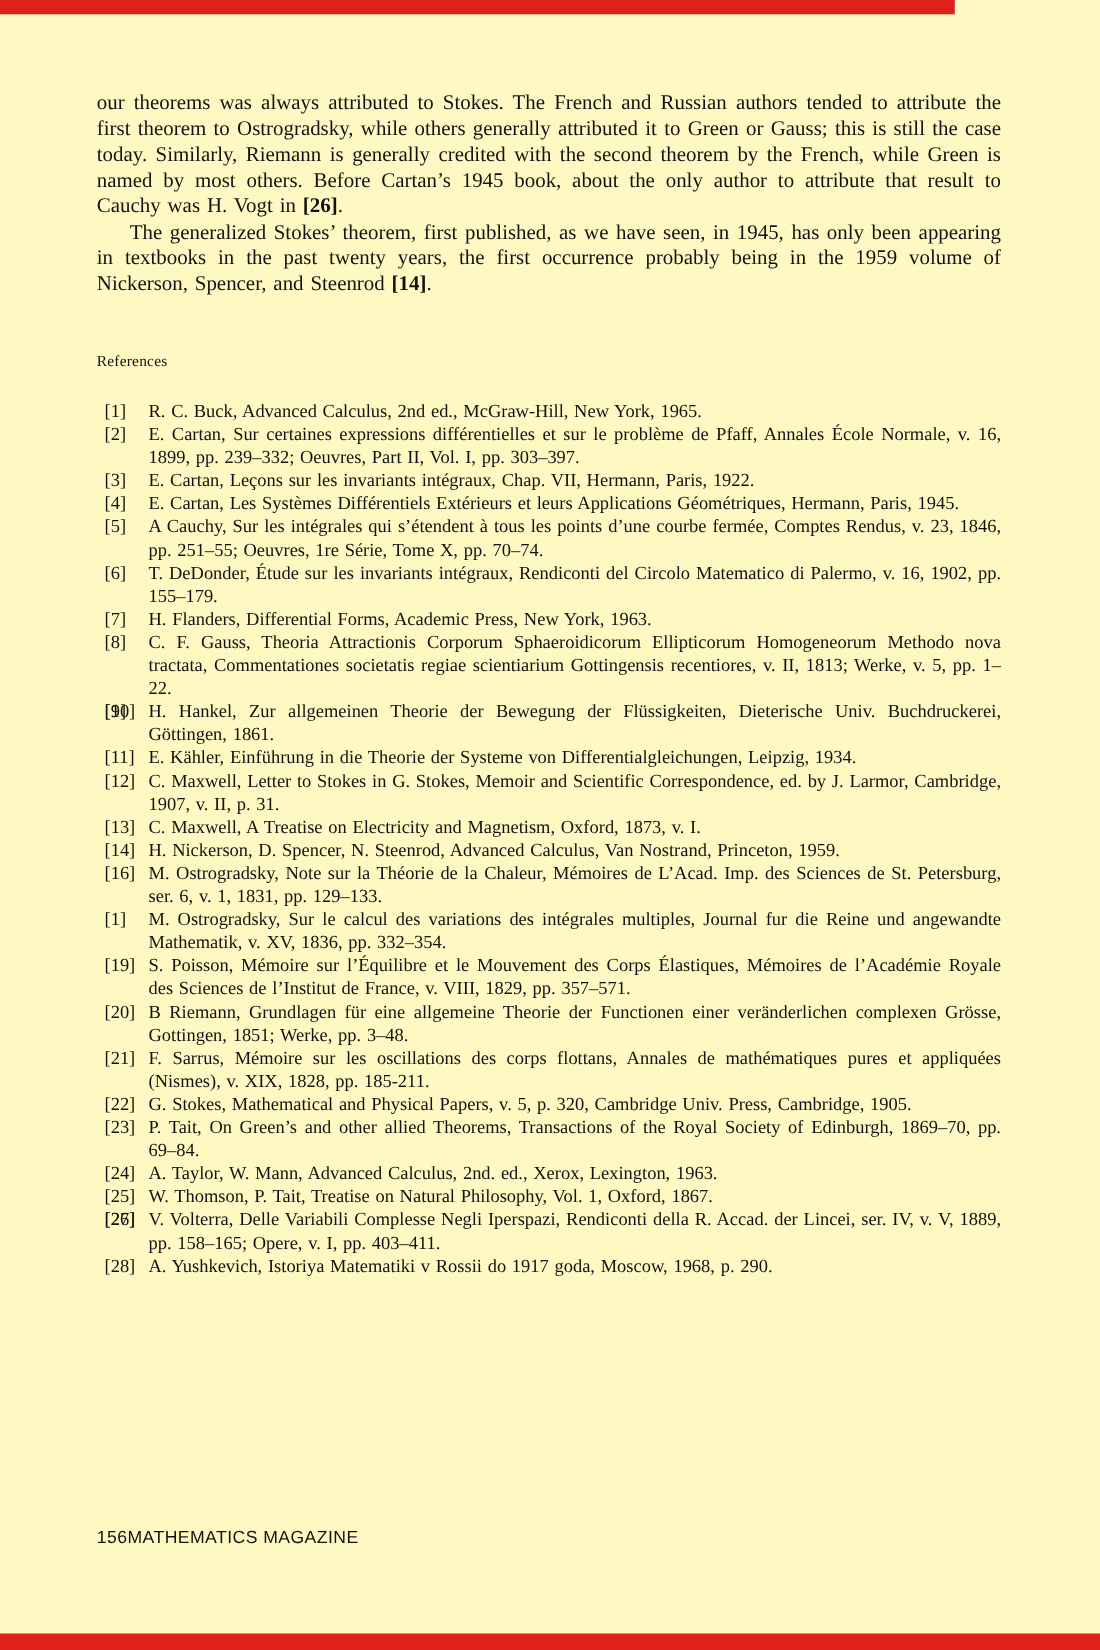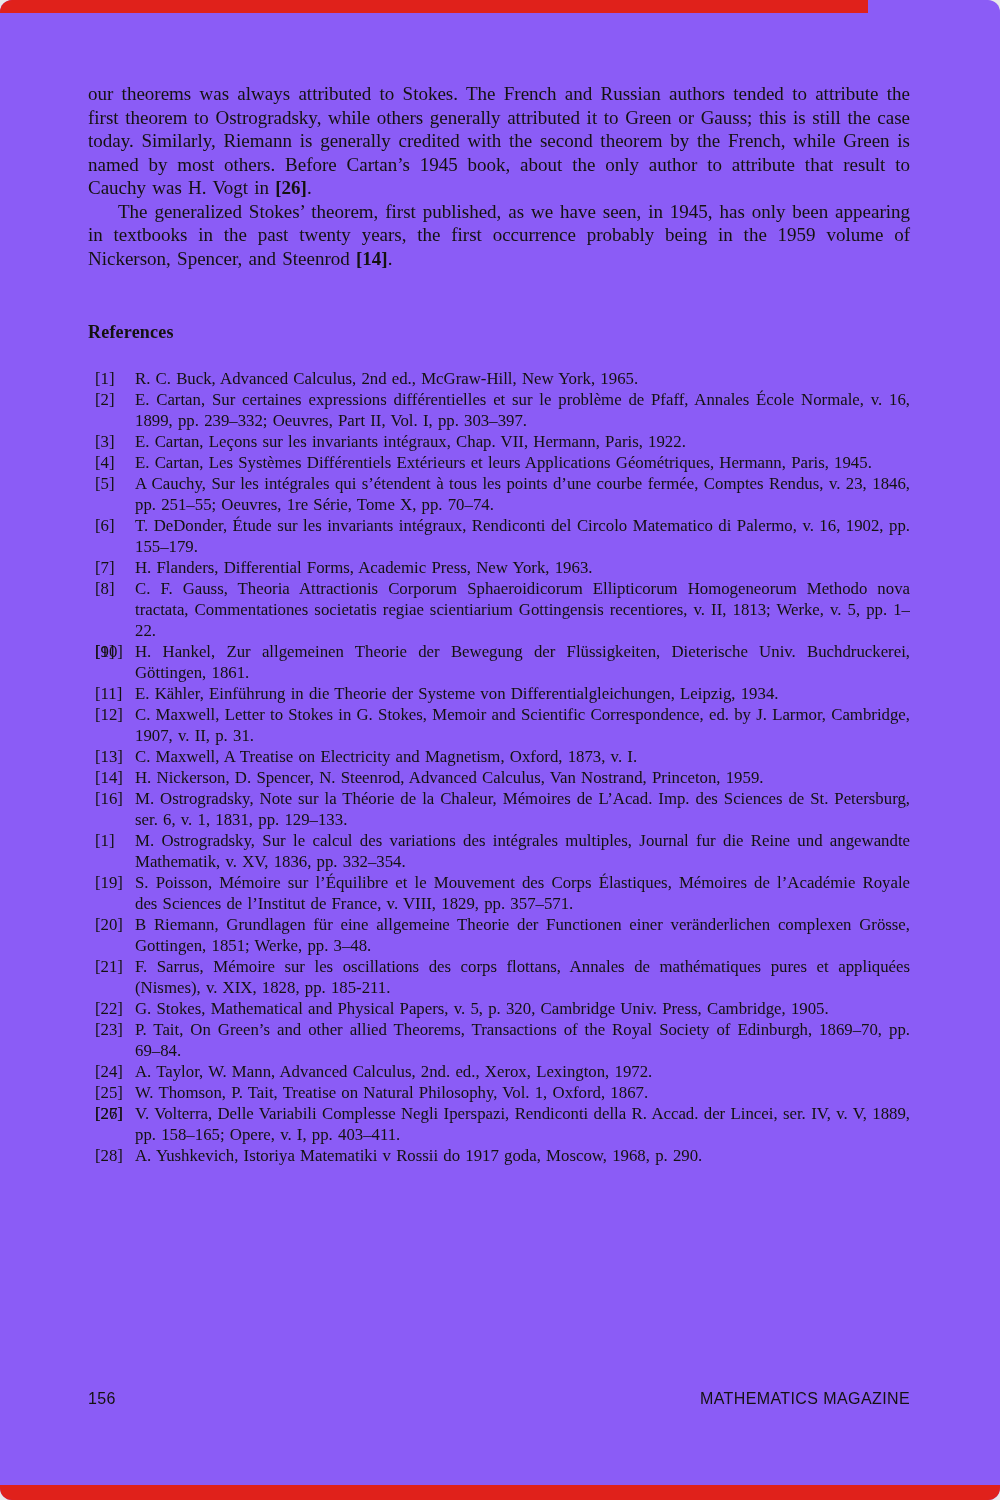"our theorems was always attributed" .page { background: #8b5cf6 -> #fef9c3; border-radius: 12px -> none }
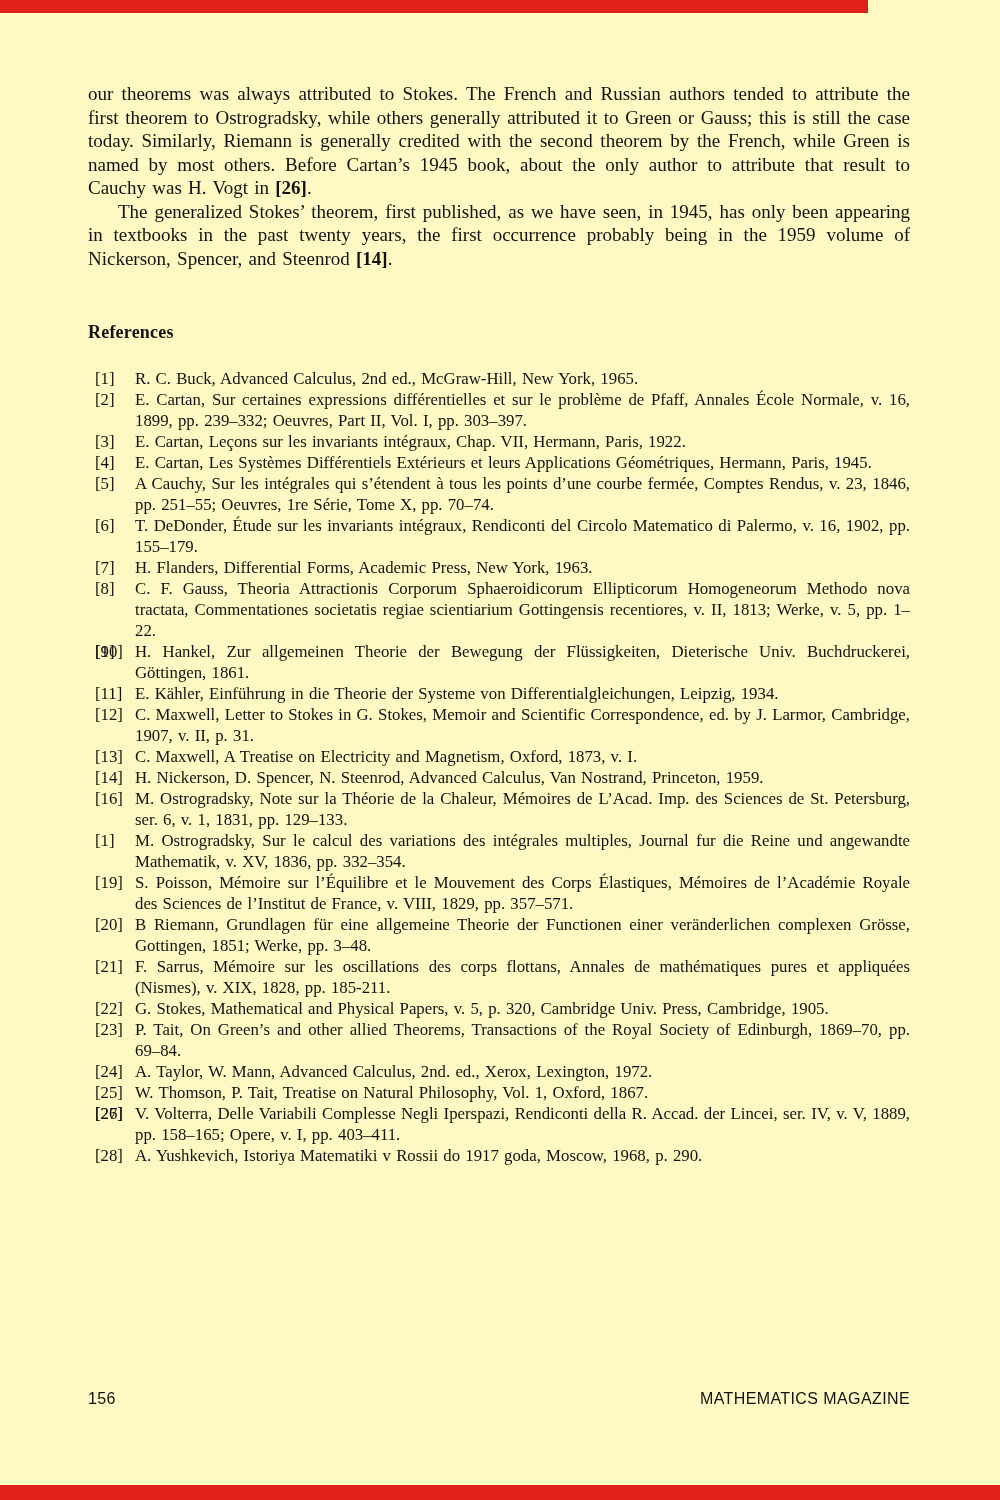"References" .refs-heading { font-size: 18px -> 14px; font-weight: bold -> normal }
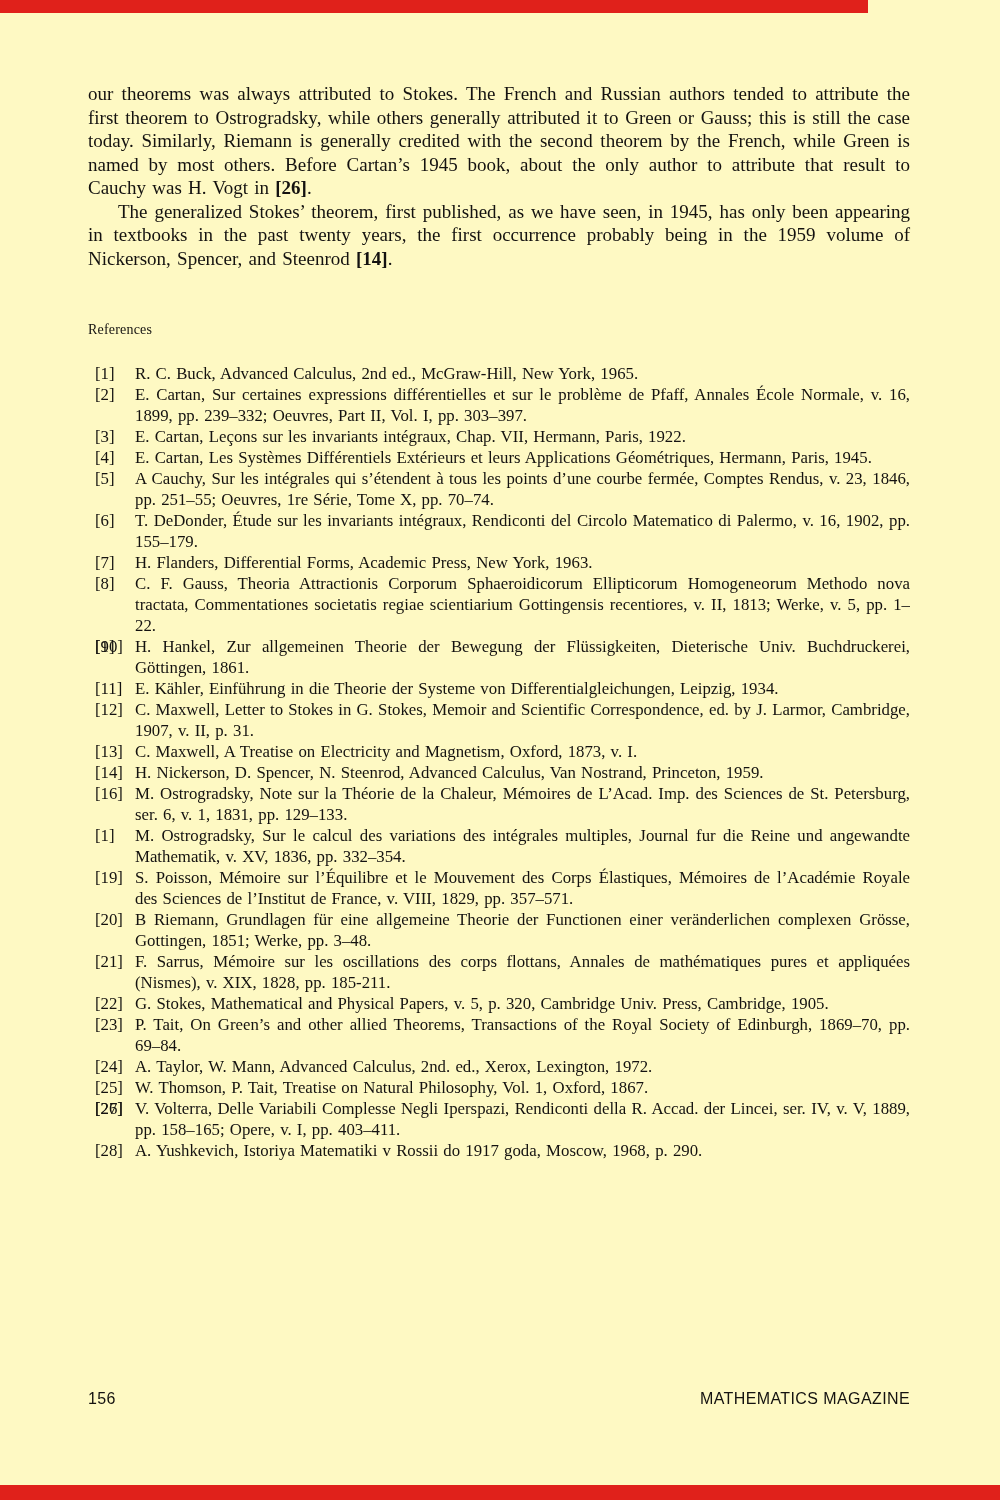"A. Taylor, W. Mann, Advanced" span.ref-text { text: 1972 -> 1963 }
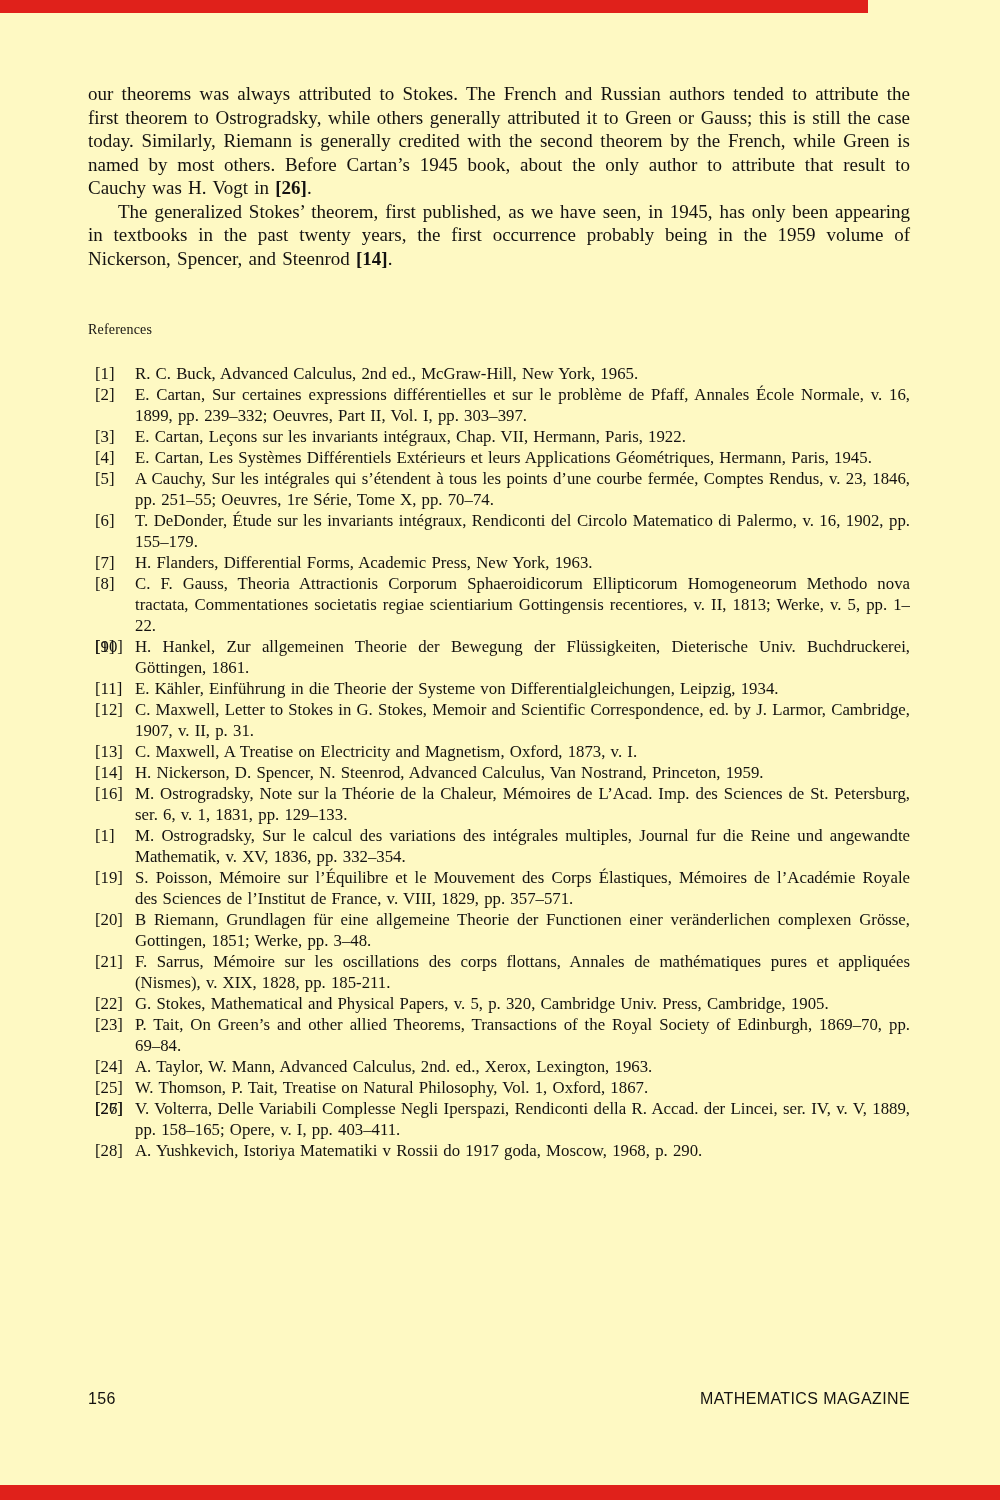"156" .footer { justify-content: space-between -> flex-start }
